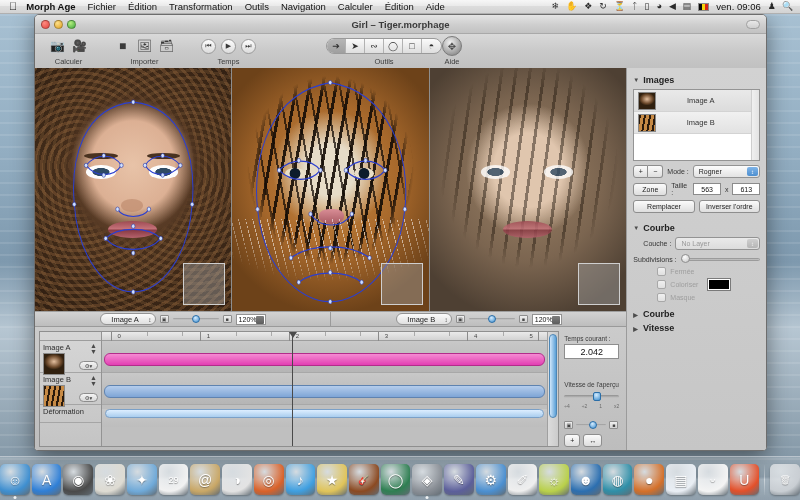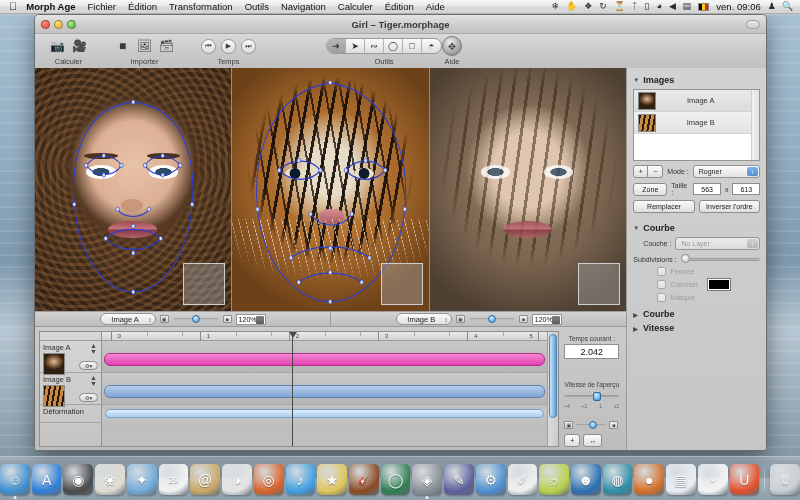"2.042" .sidepane { text-align: center -> none }
